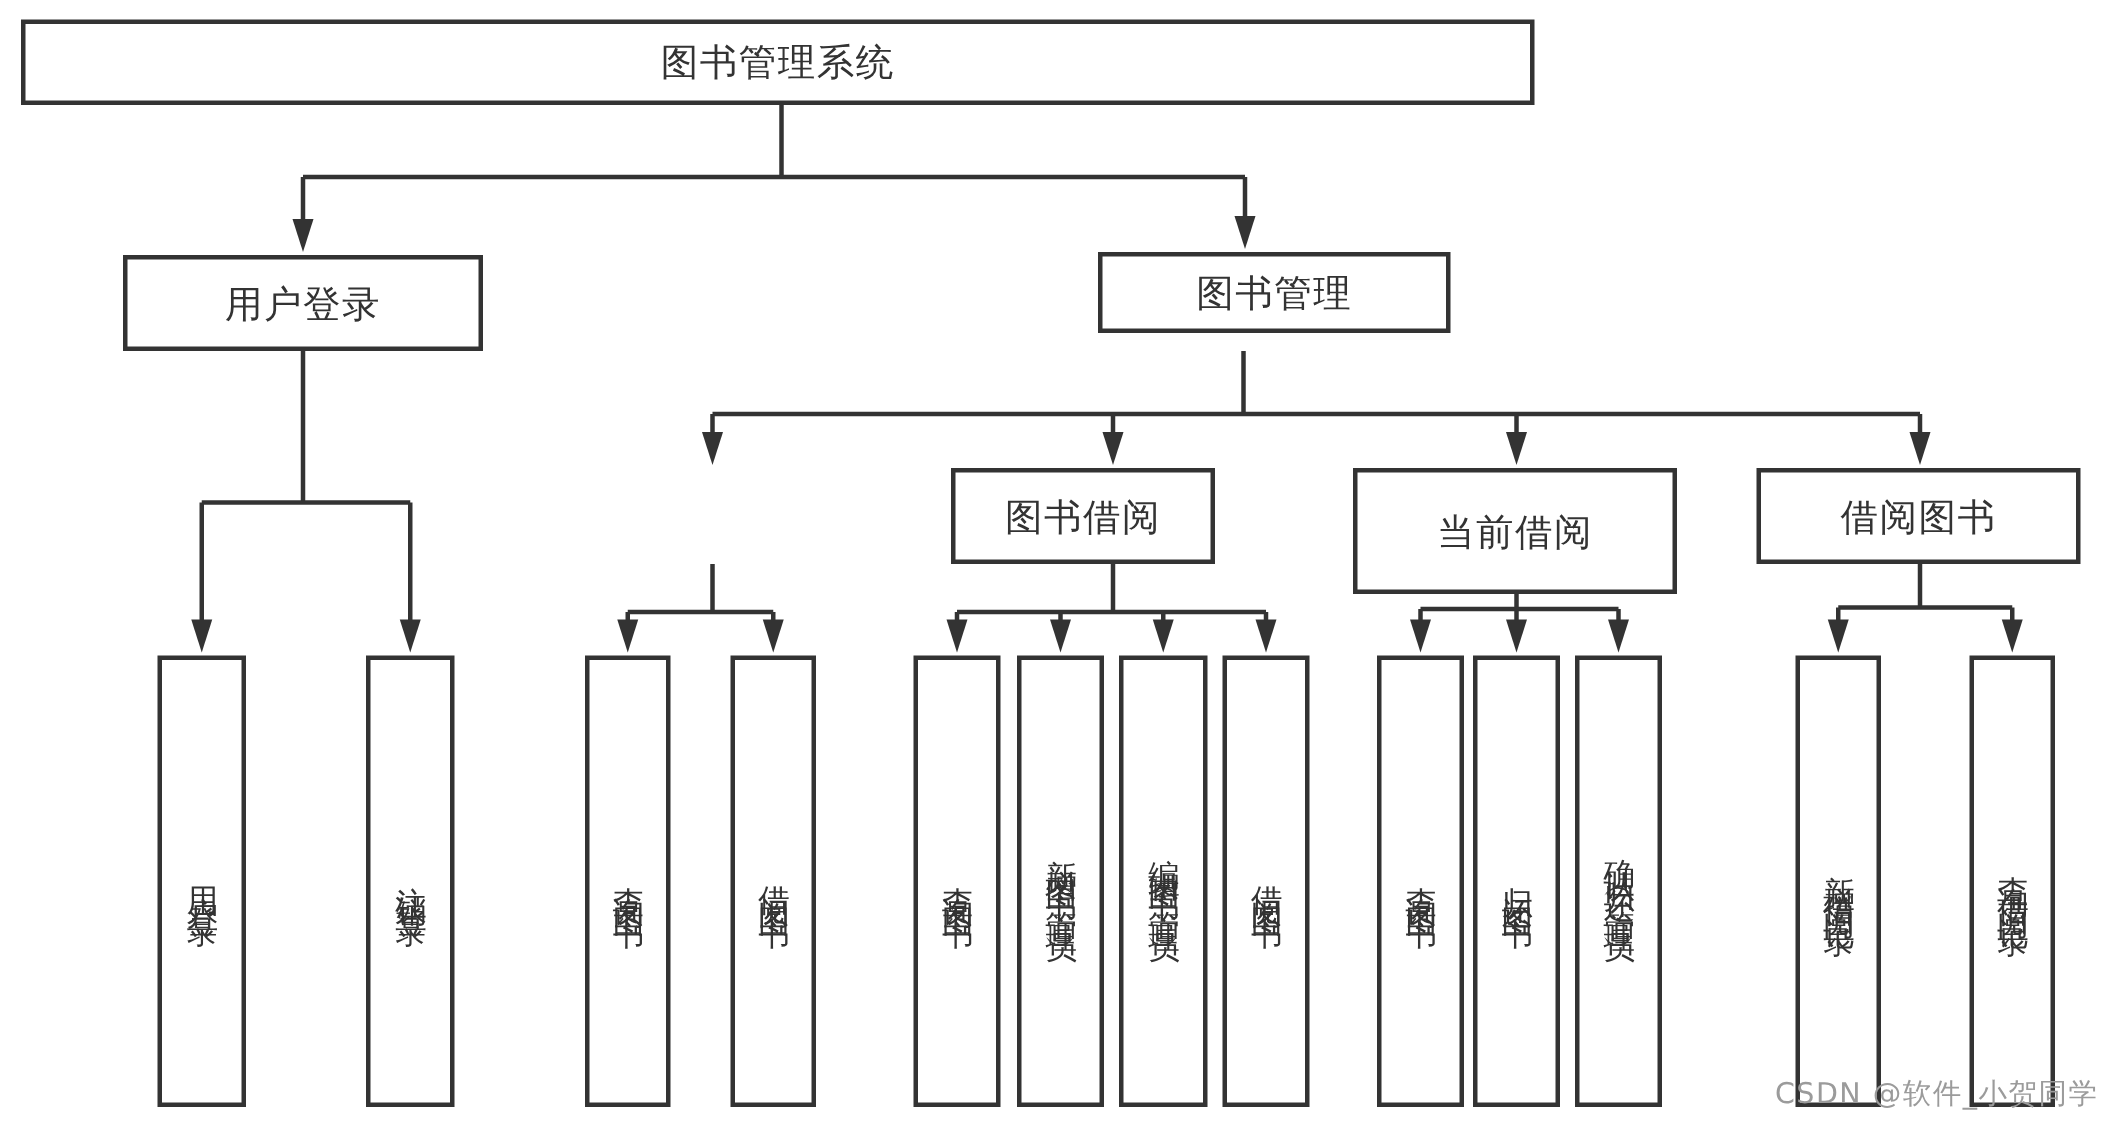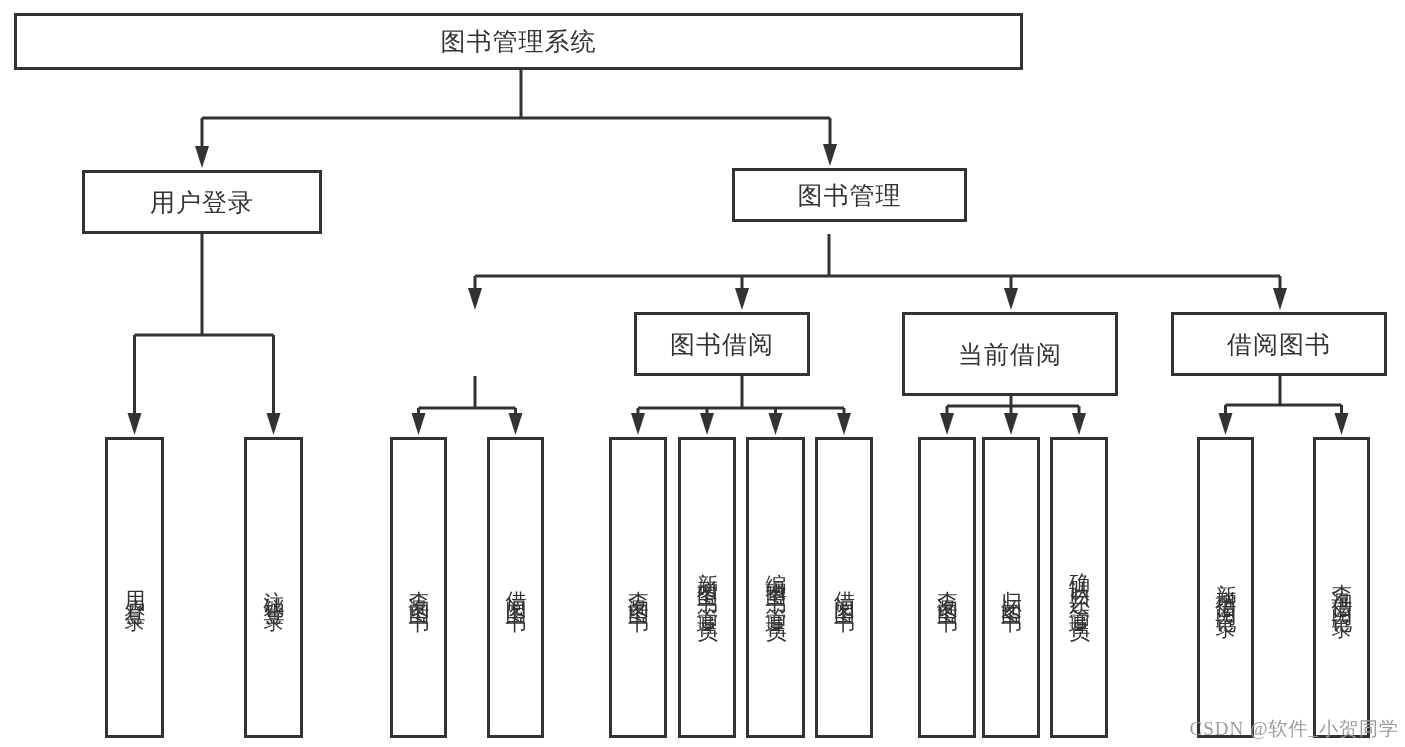"CSDN @软件_小贺同学" .watermark { font-family: Liberation Serif, serif -> none }
